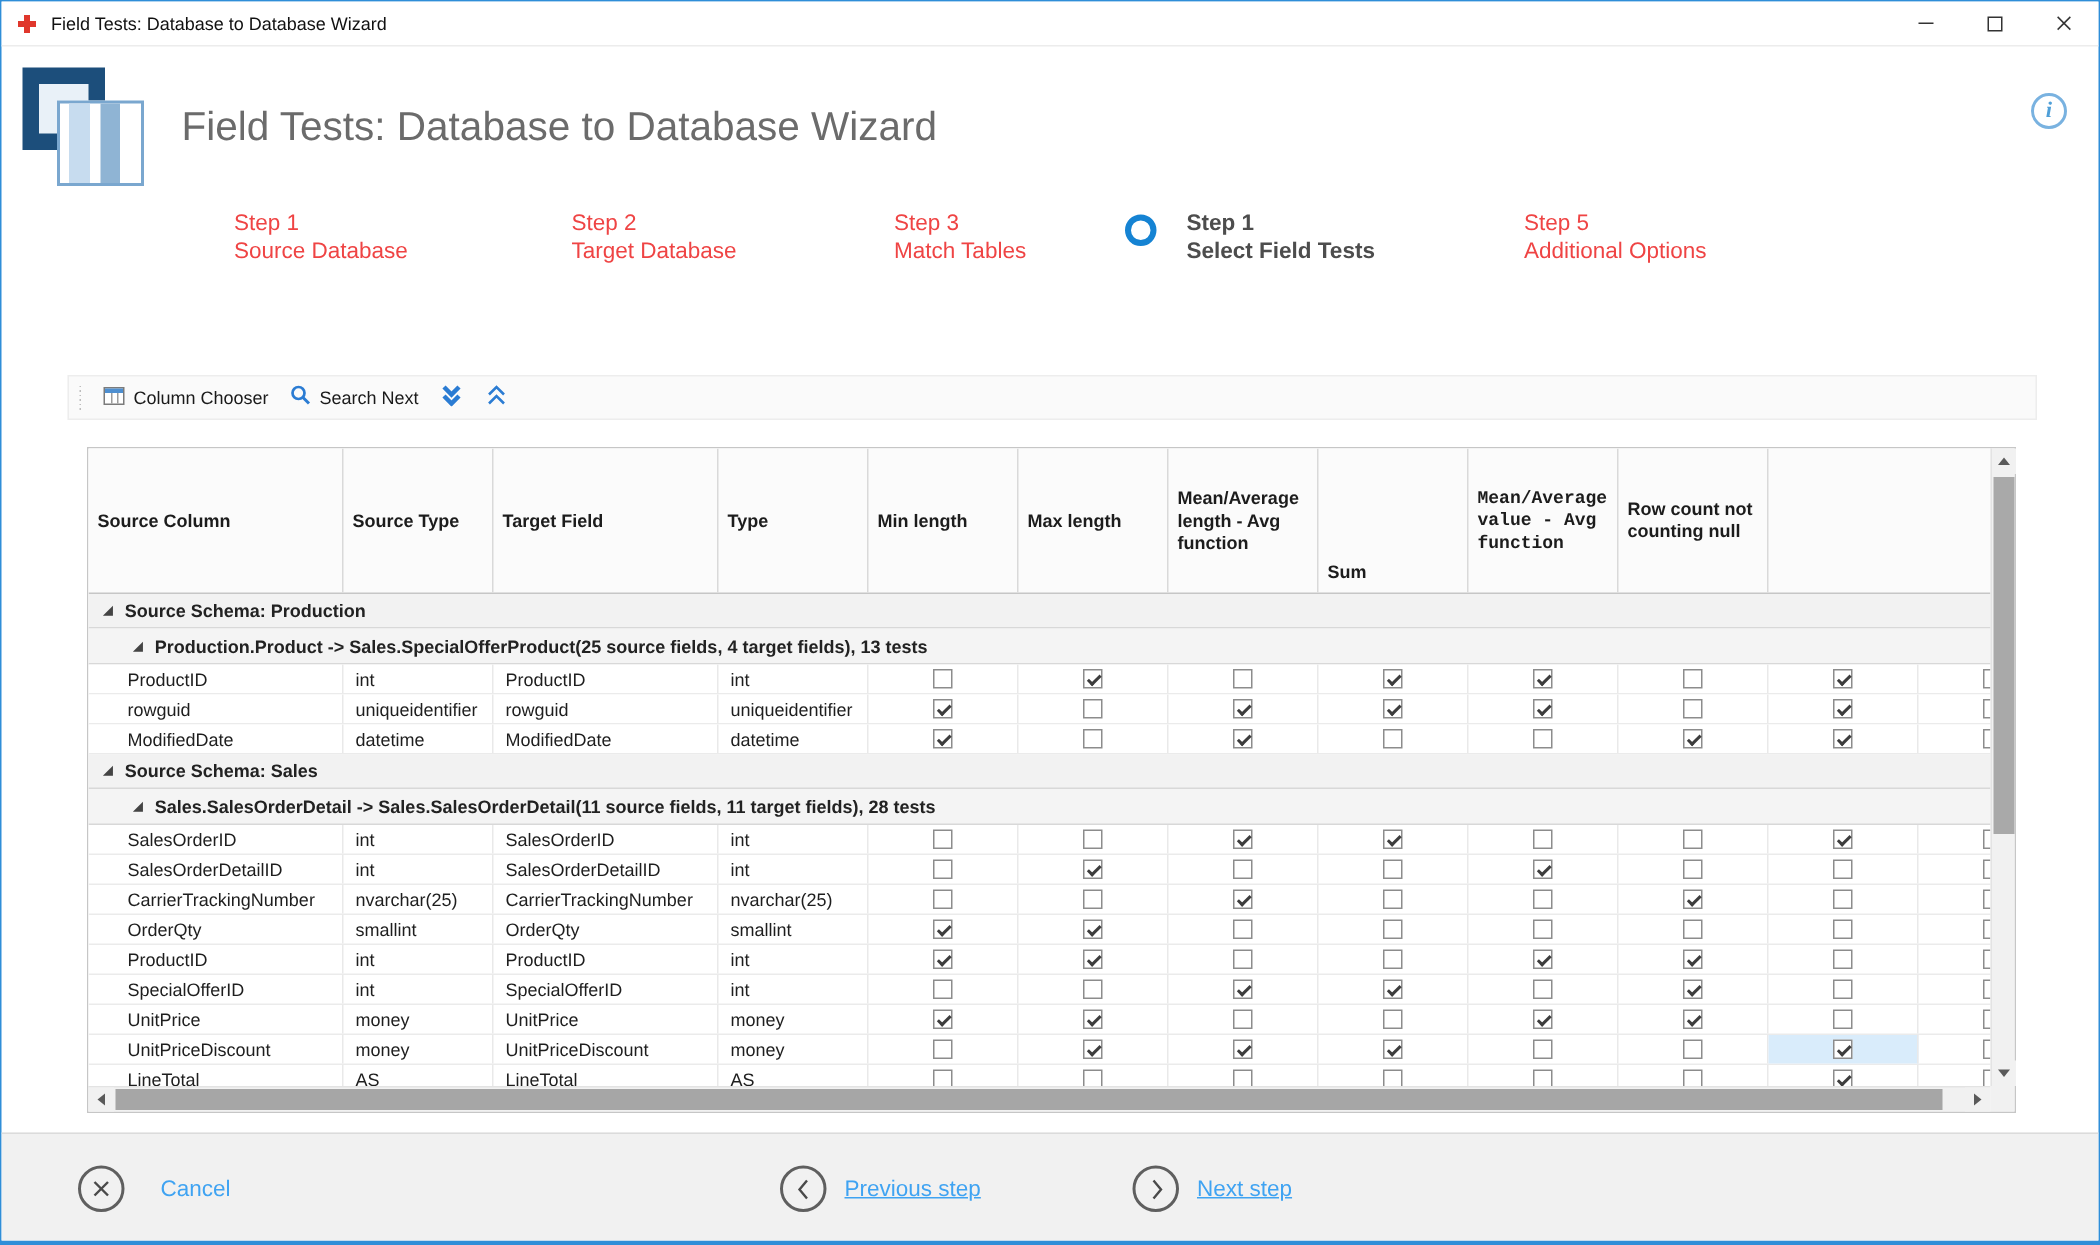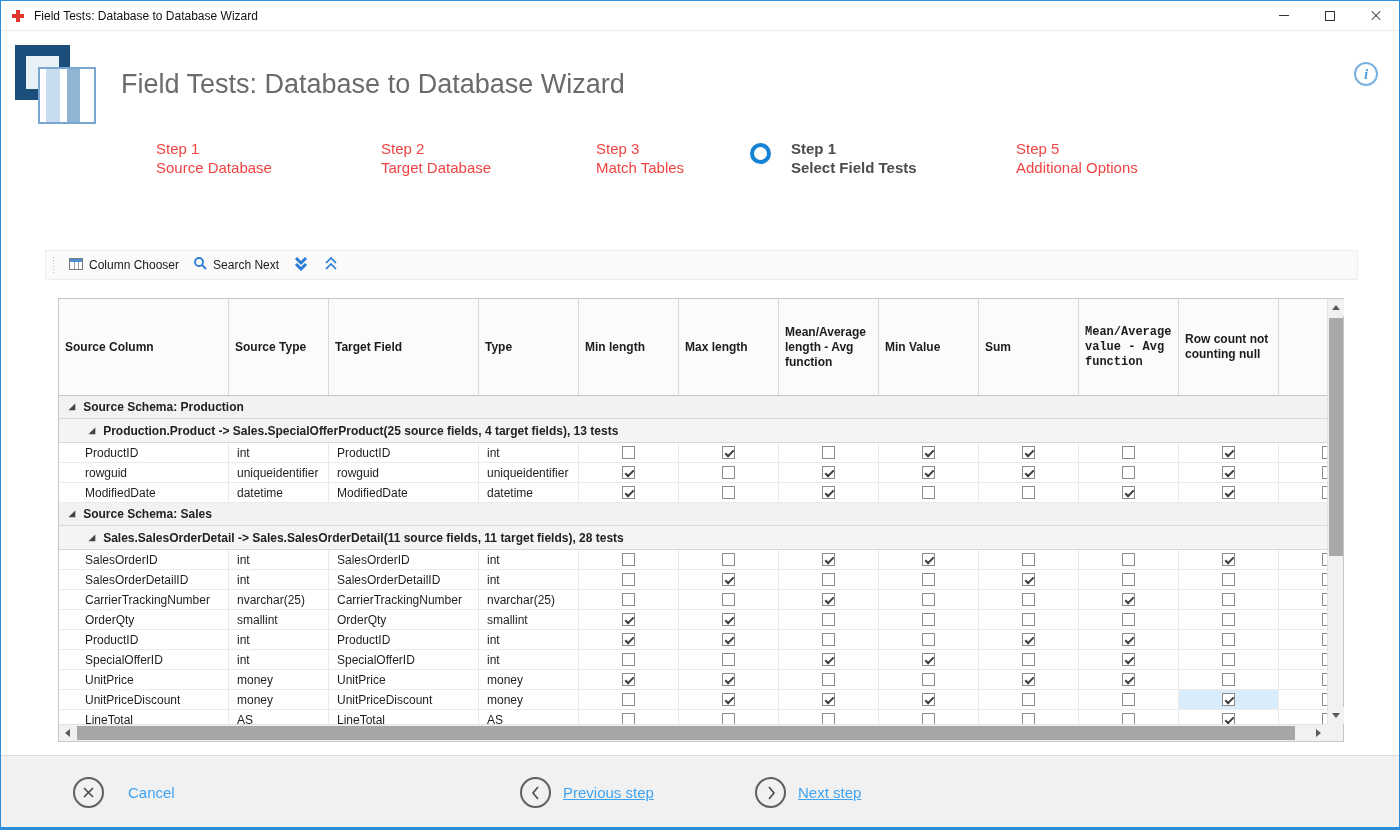"Min Value" div.gh-cell { html: <div> <span>Min Value</span> </div> -> none }
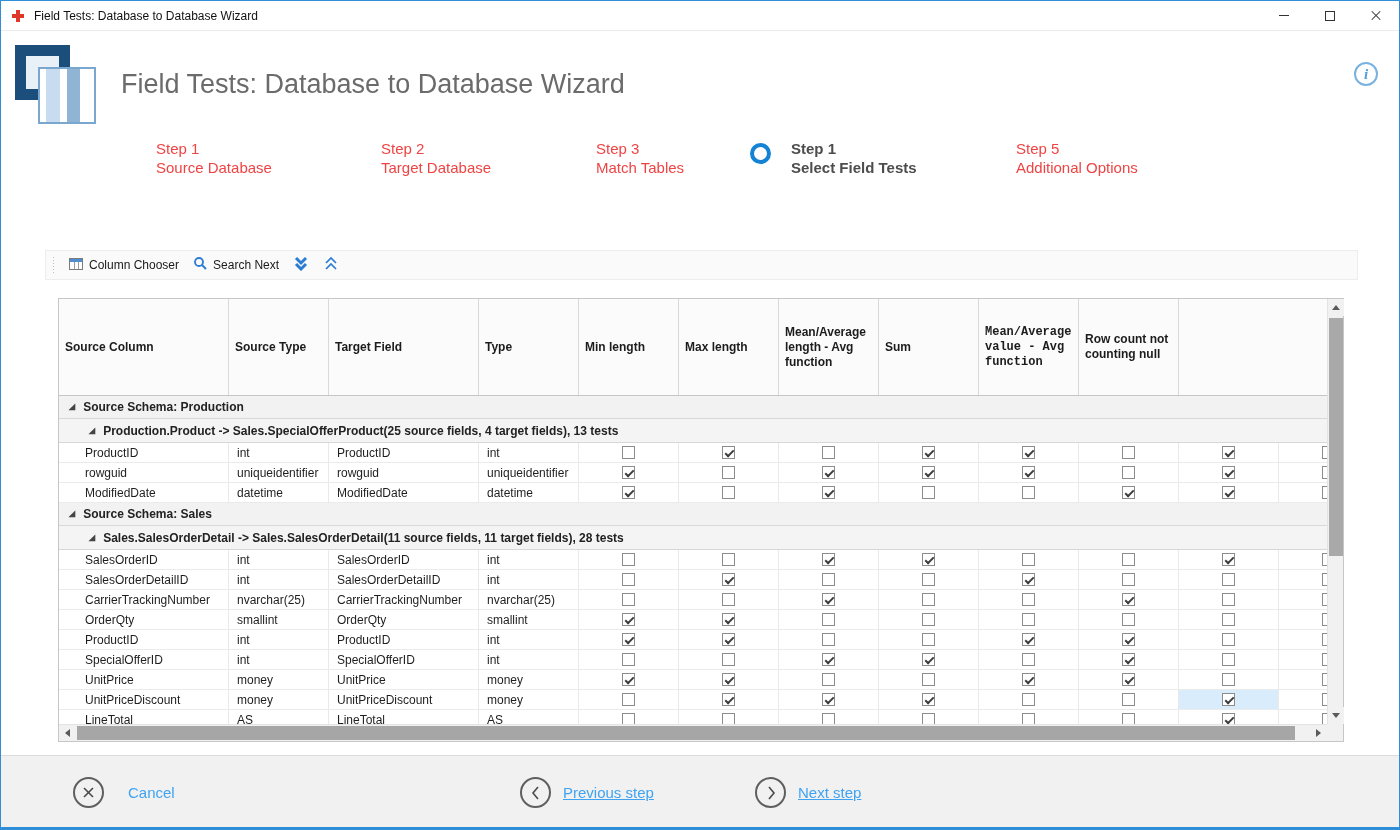"Sum" div.gh-cell { align-items: none -> flex-end }
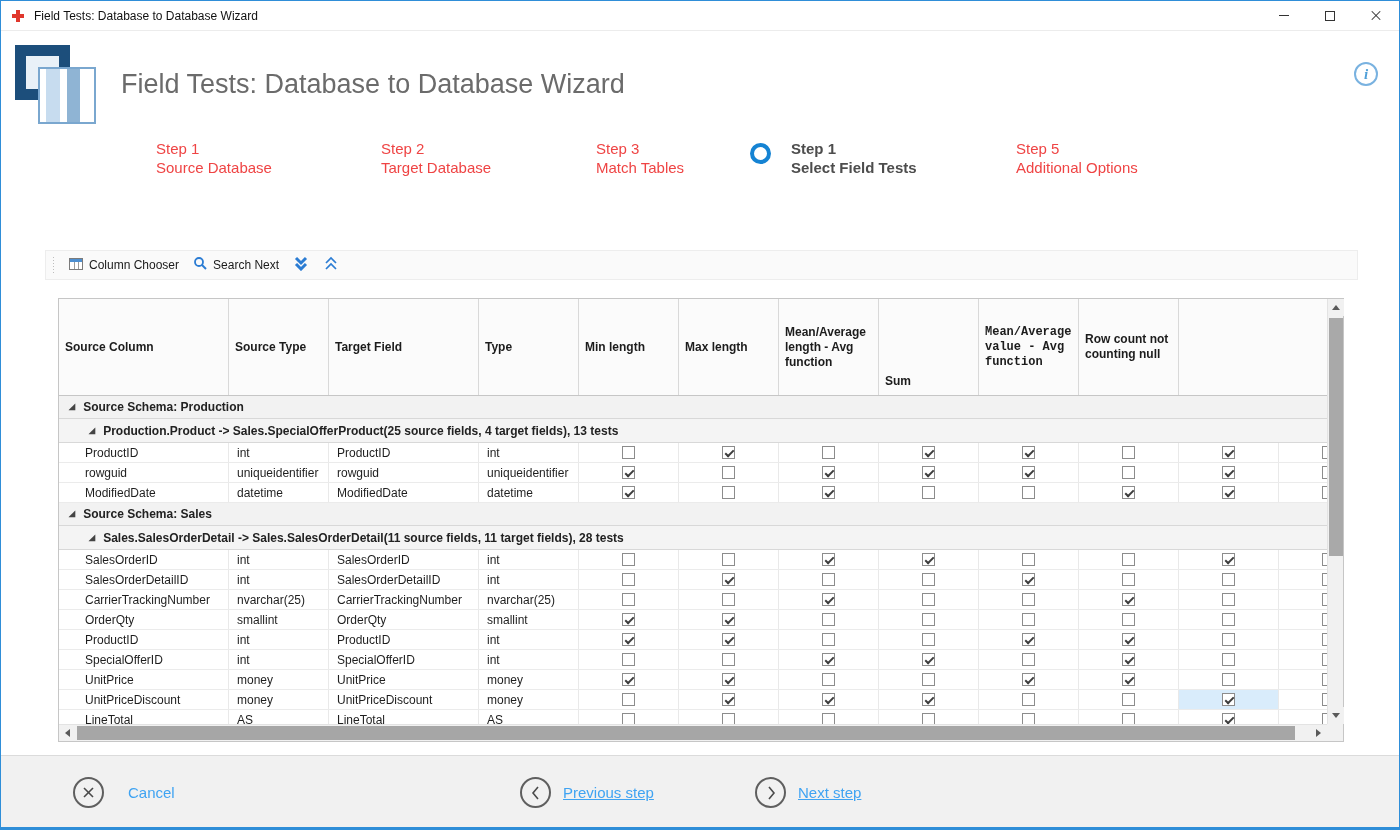"Cancel" button.foot-btn { left: 72px -> 51px }
